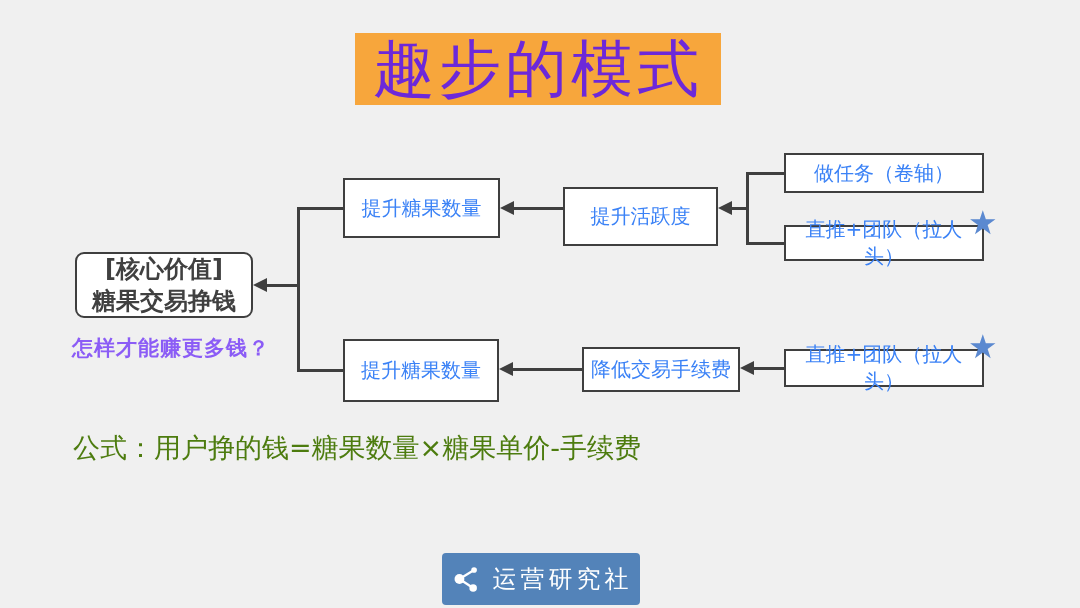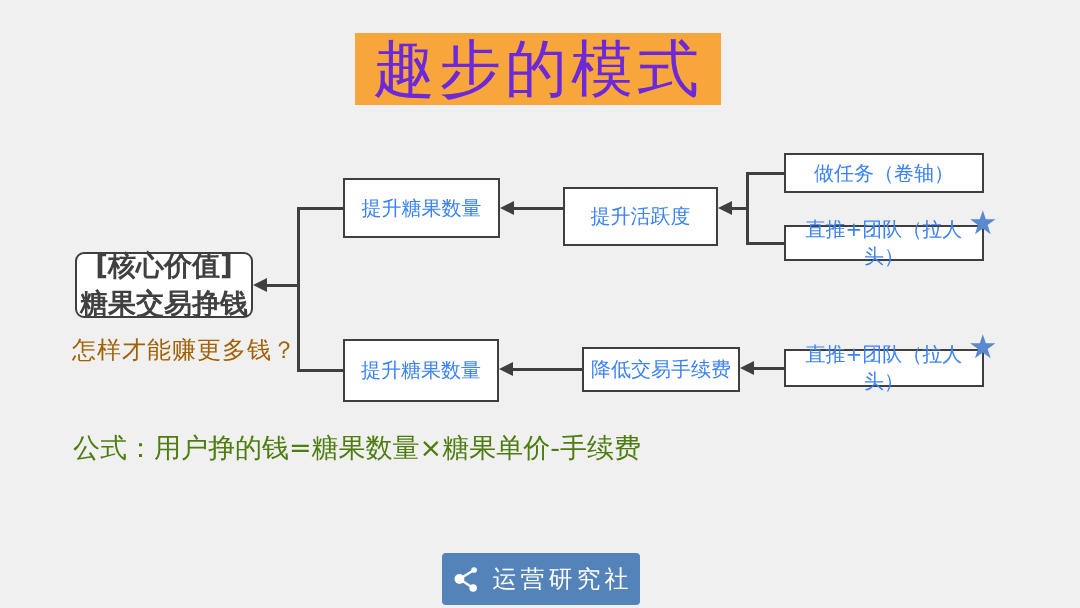"[核心价值]" .dbox.core { font-size: 28px -> 24px }
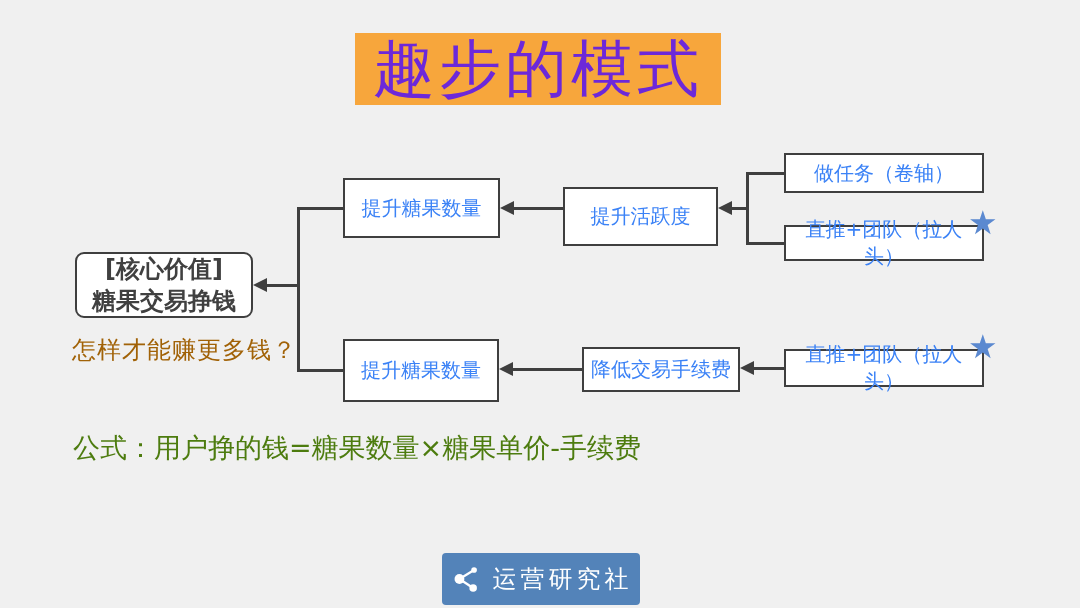"怎样才能赚更多钱？" .question { color: #a16207 -> #8b5cf6; font-size: 24px -> 21px; font-weight: normal -> bold }
